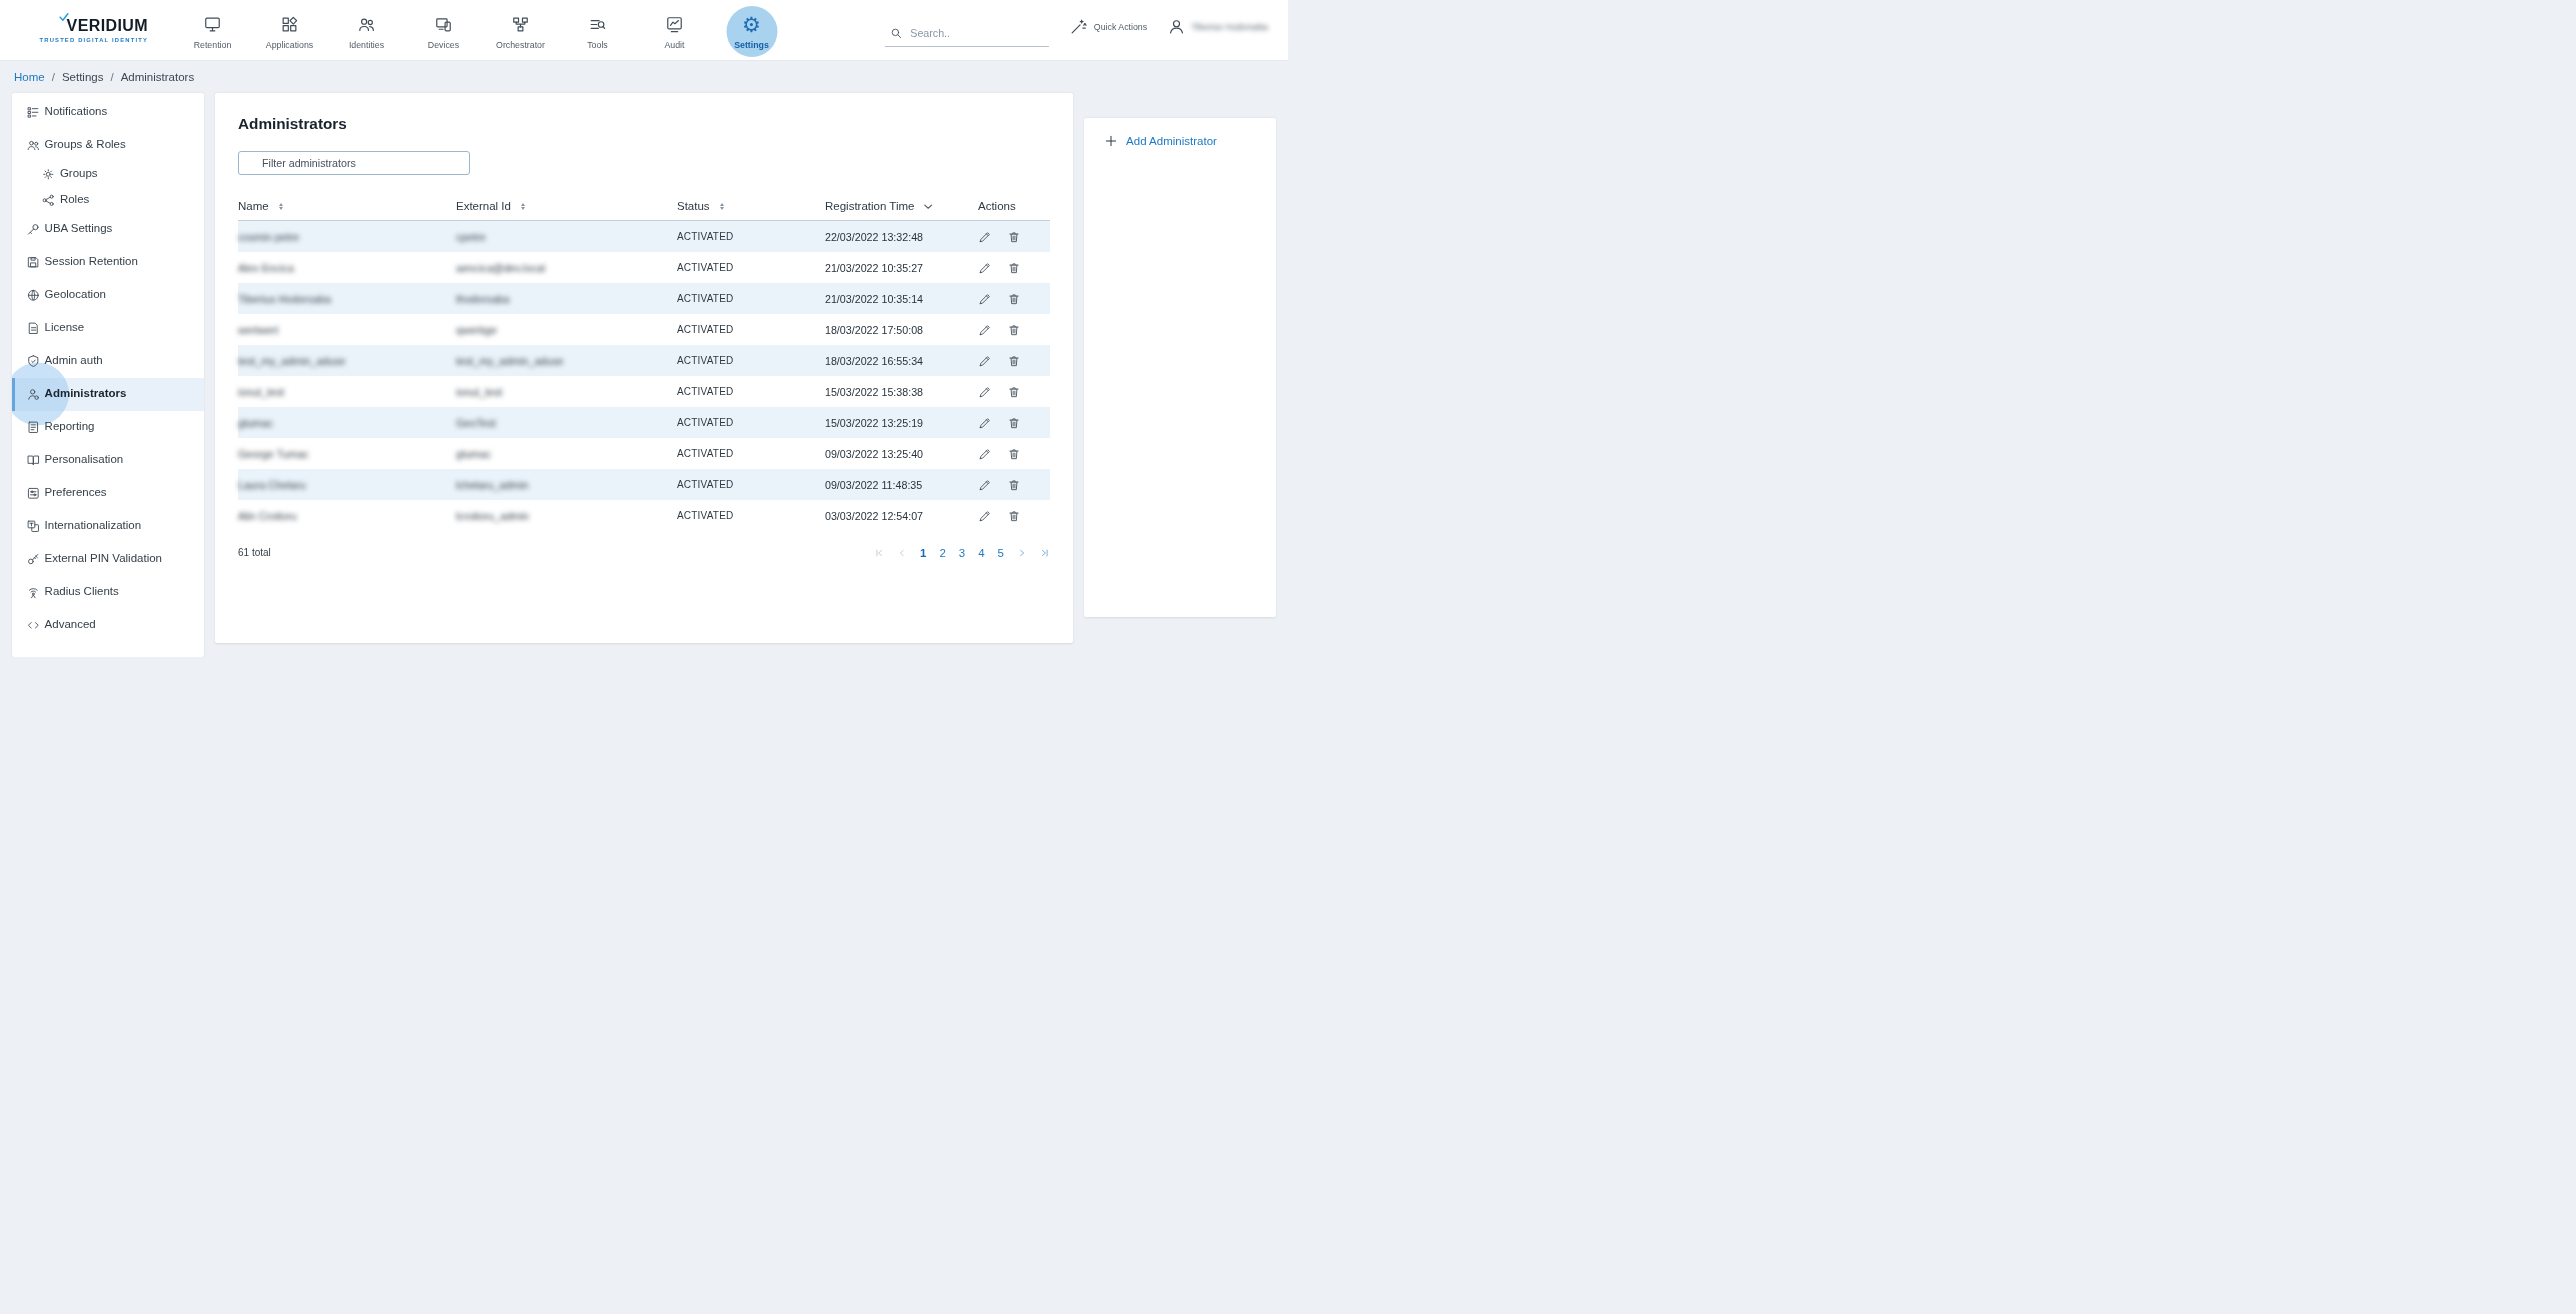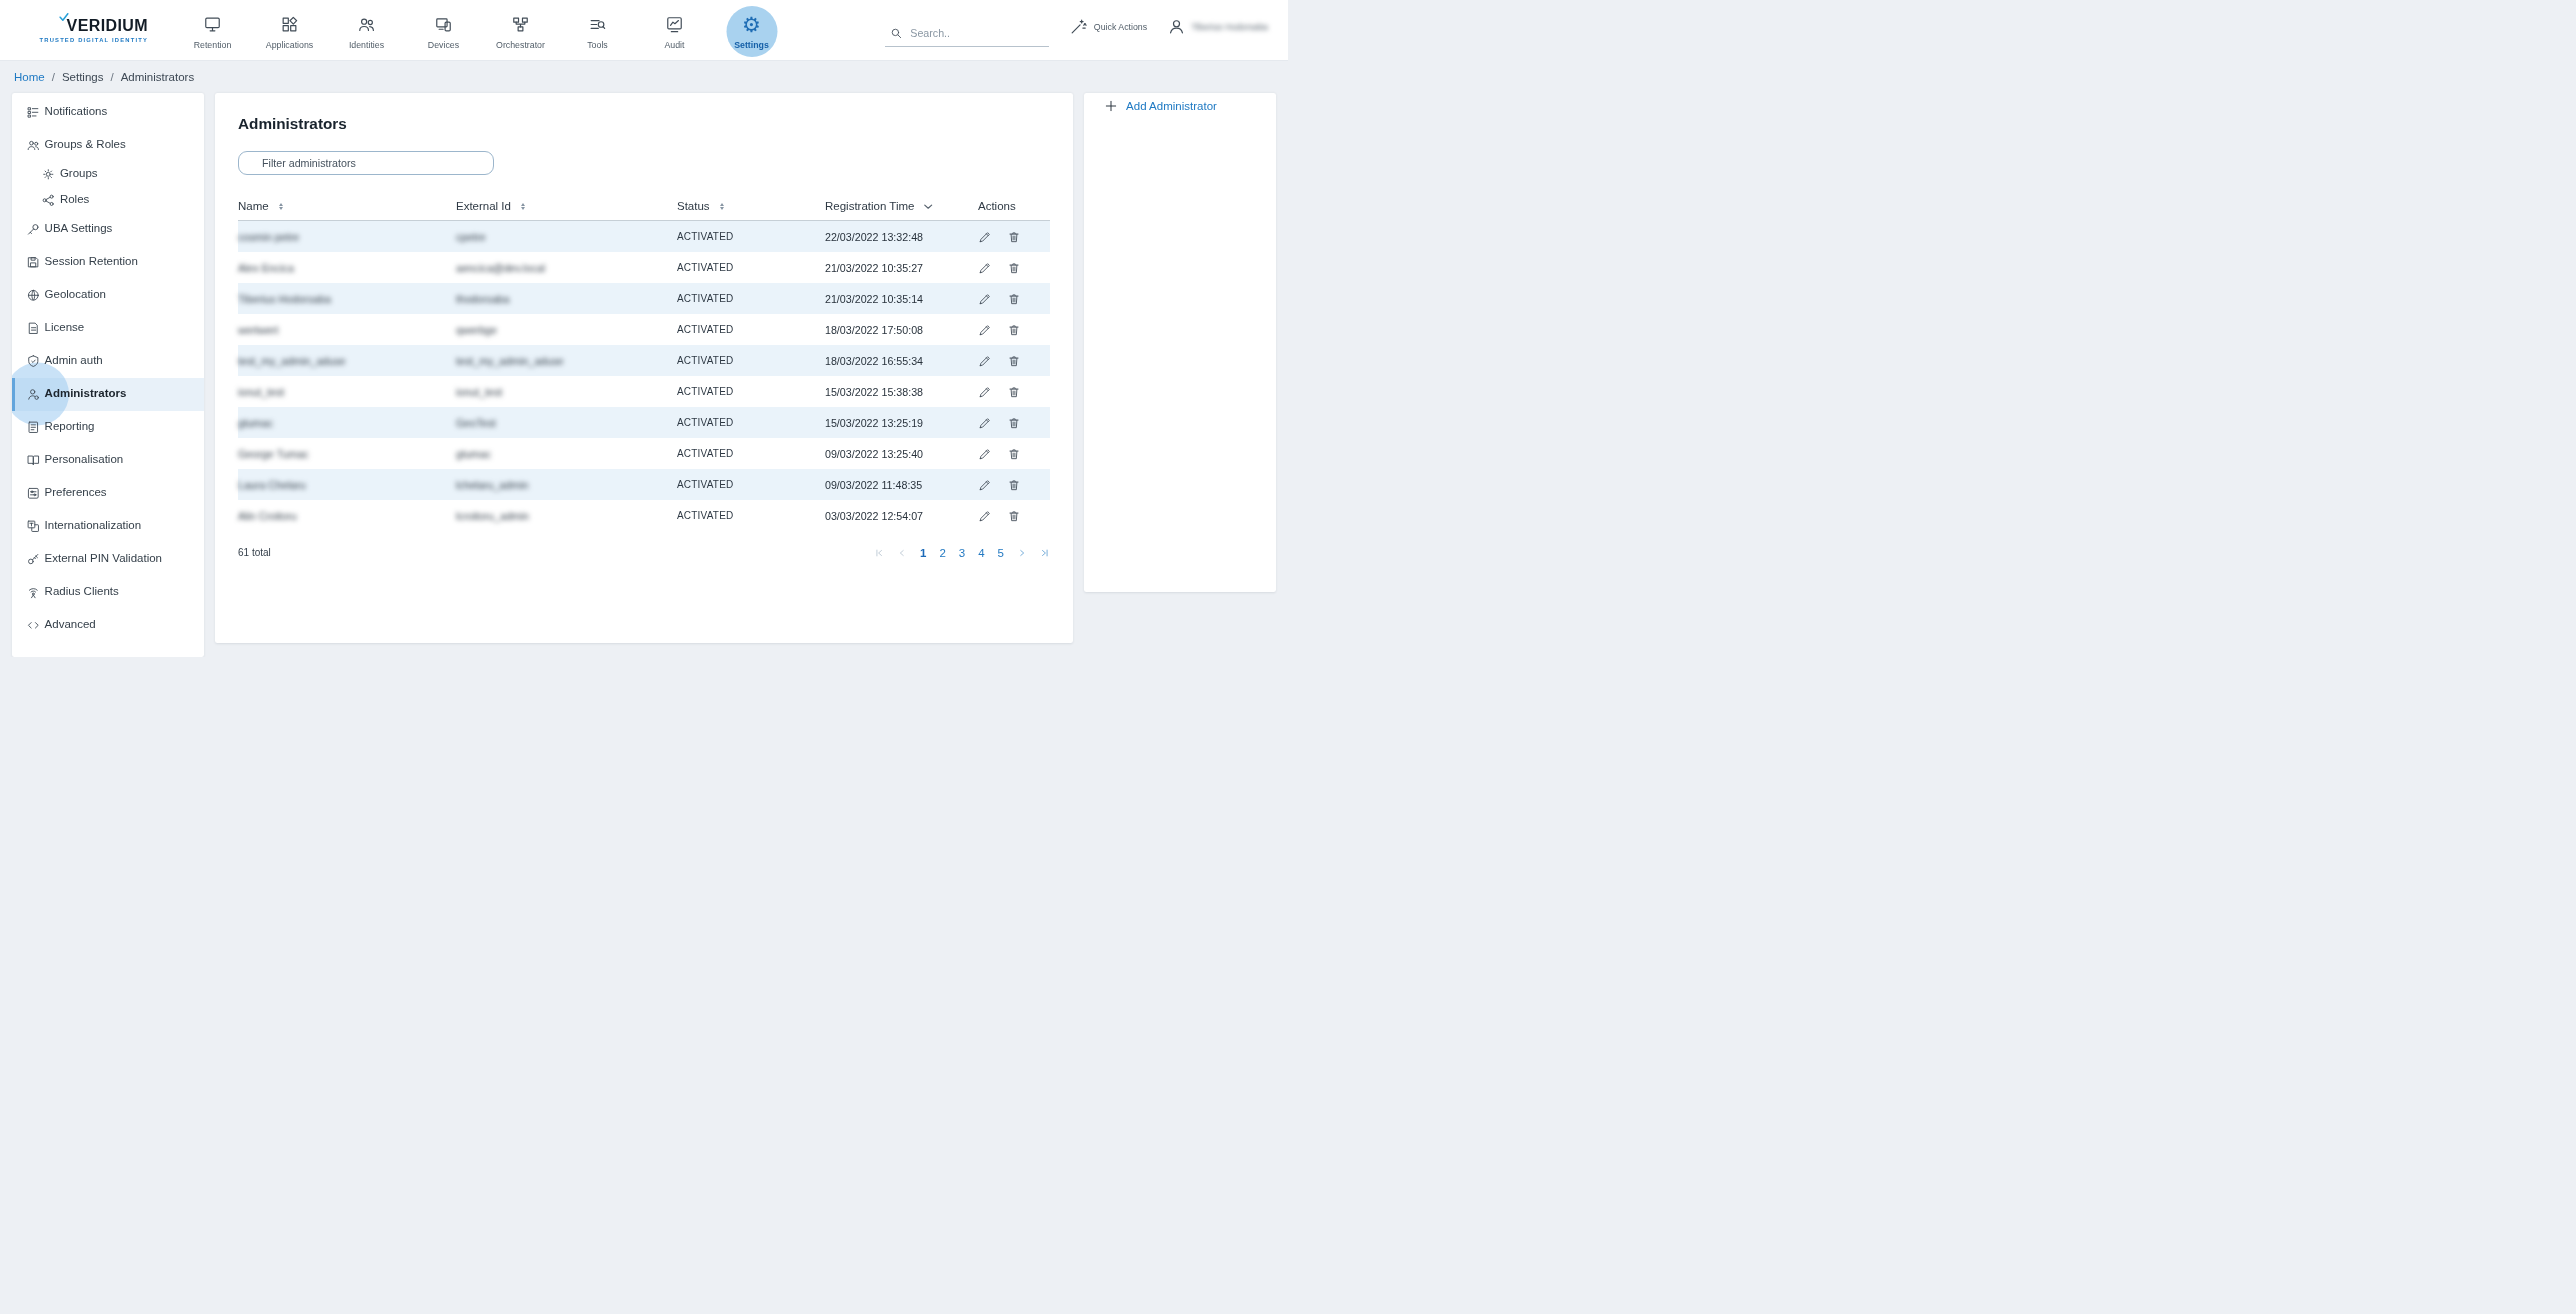"Add Administrator" .right-card { margin-top: none -> 25px; padding: 6px 20px -> 16px 20px }
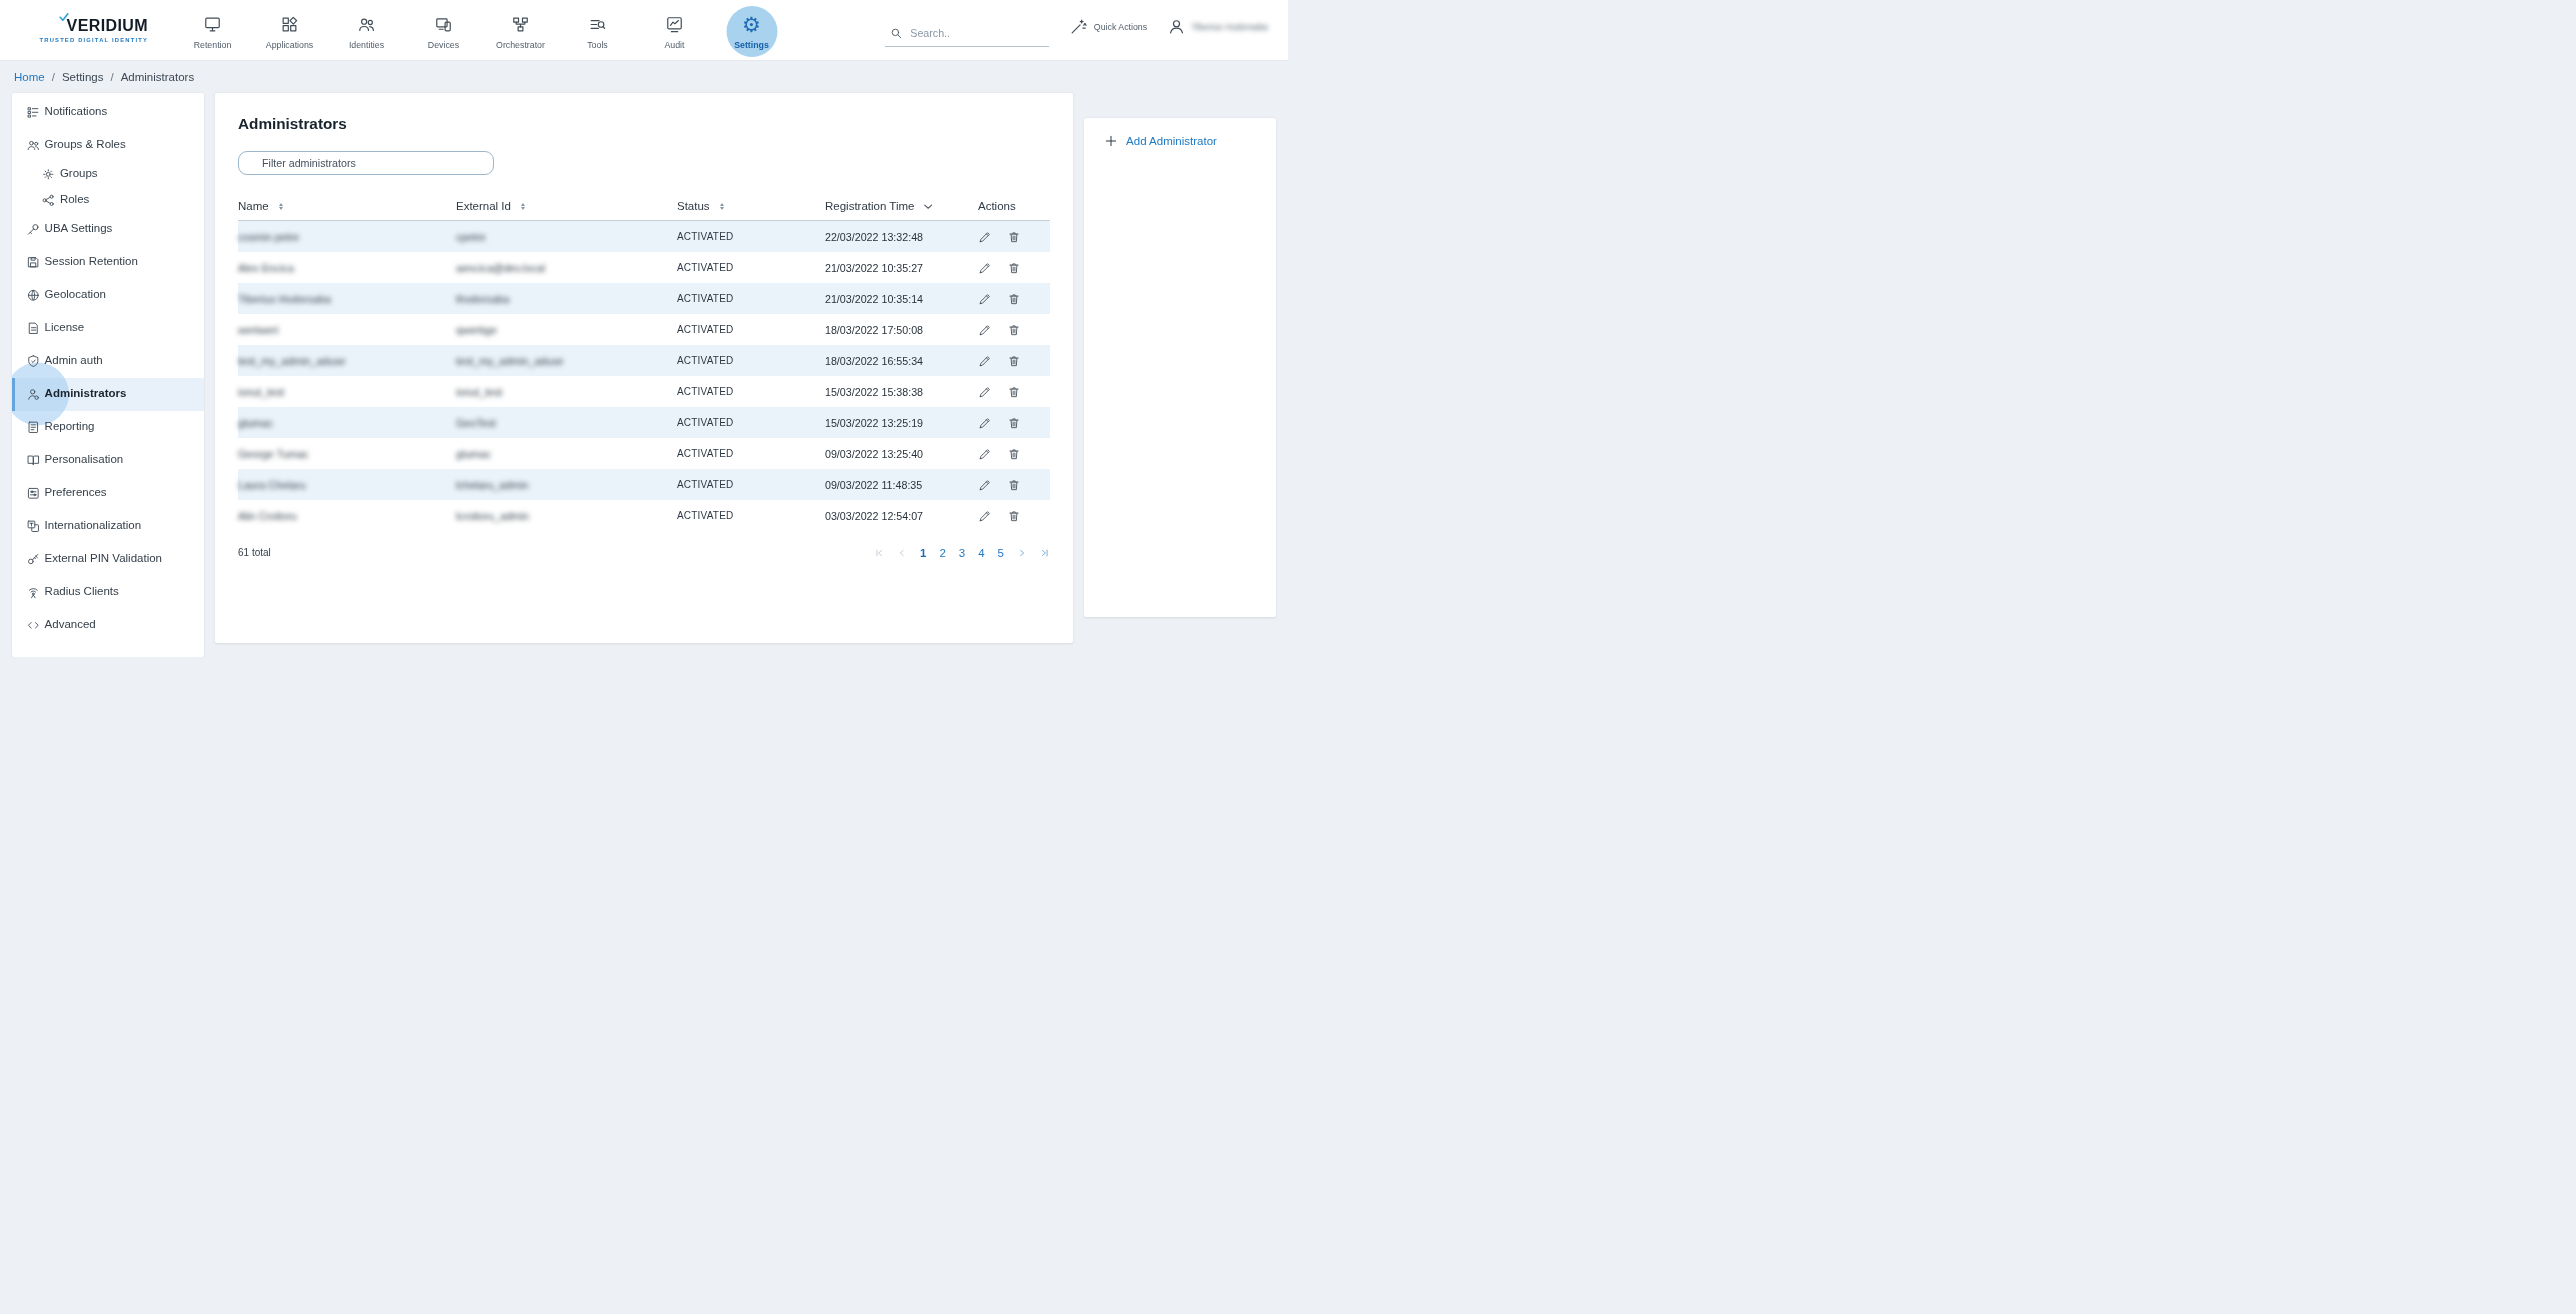"Filter administrators" .filter-input { border-radius: 9px -> 3px; width: 256px -> 232px }
